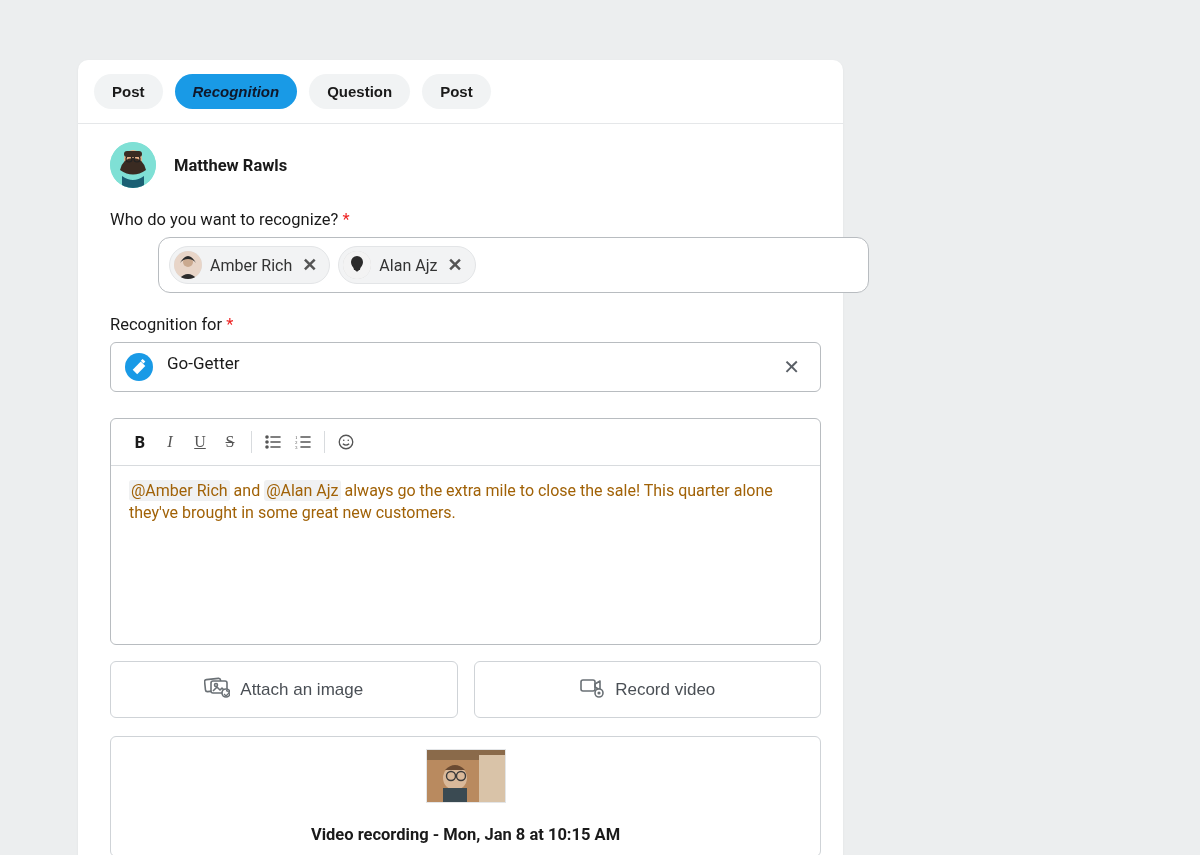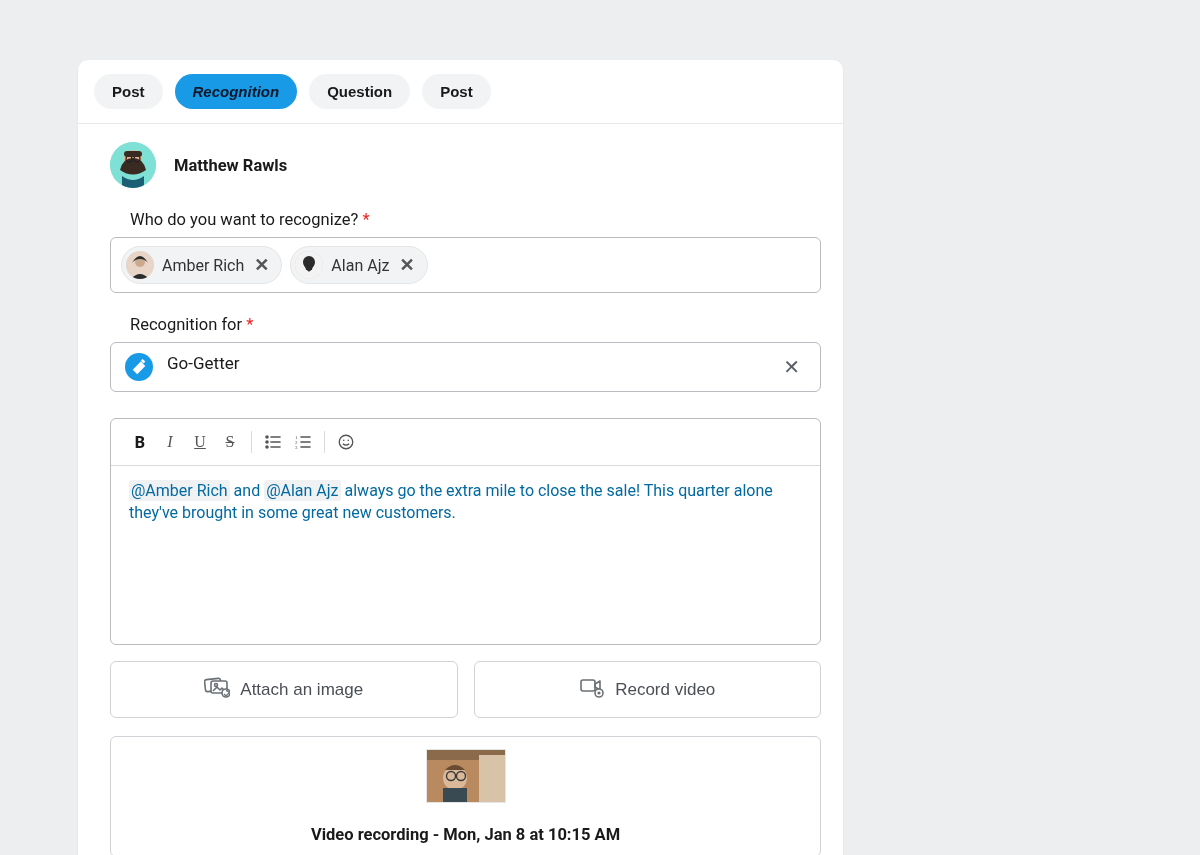"Who do you want to" .field-label { margin-left: 20px -> none }
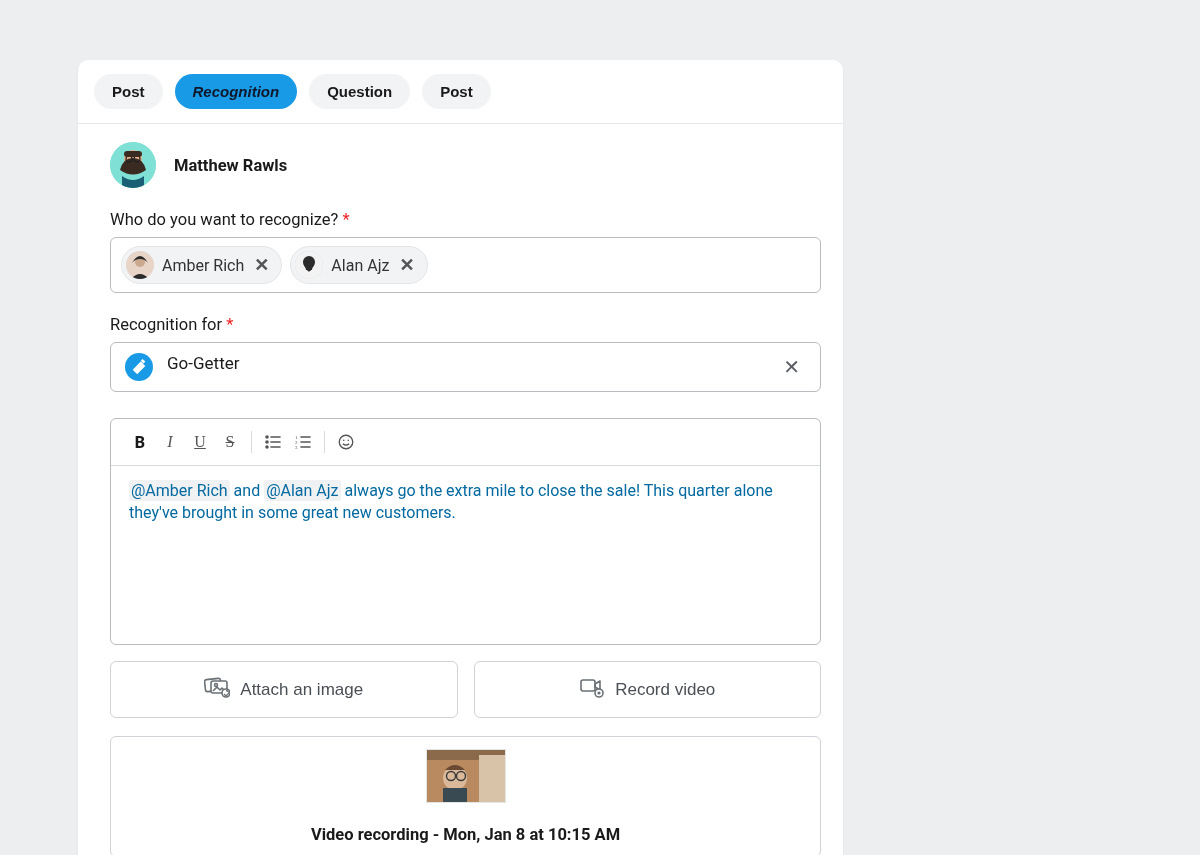"Amber Rich" .input-box { border-radius: 6px -> 12px; margin-left: none -> 48px }
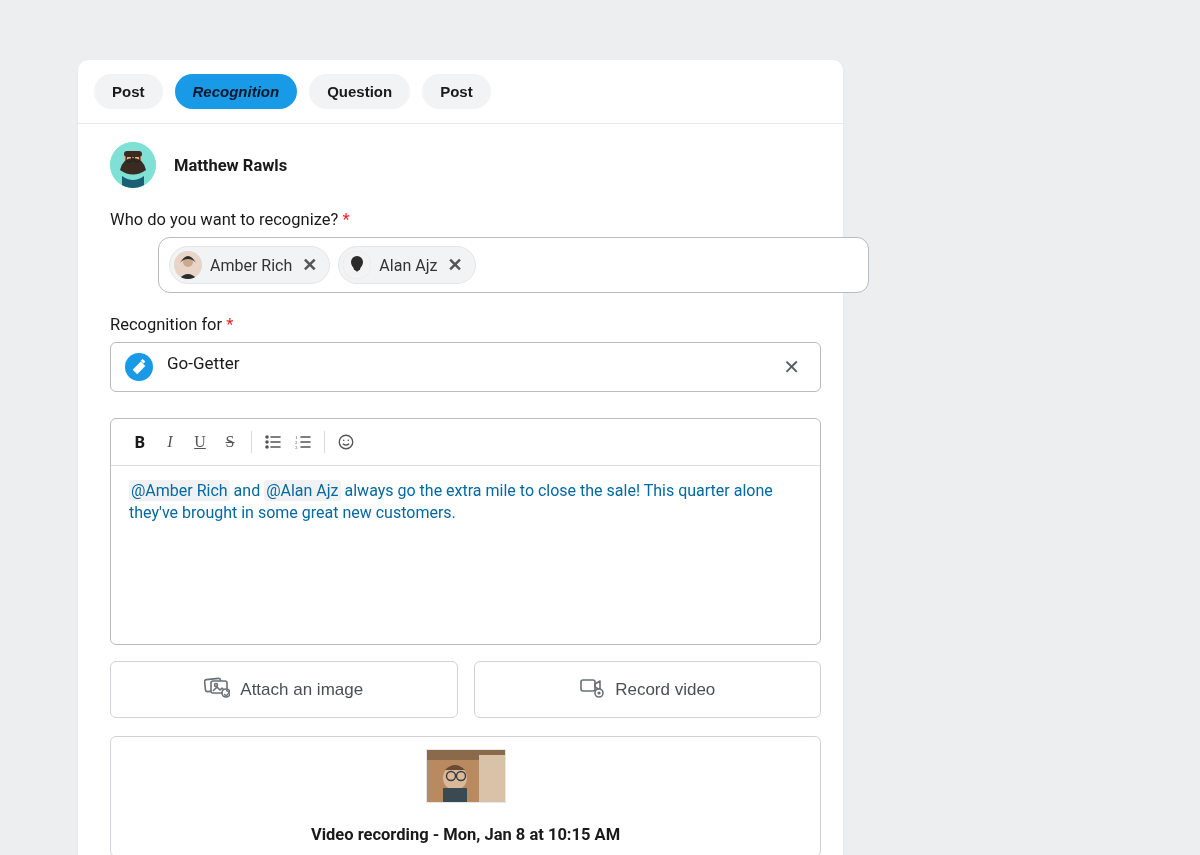"@Amber Rich and @Alan Ajz" .editor-body { color: #0369a1 -> #a16207 }
